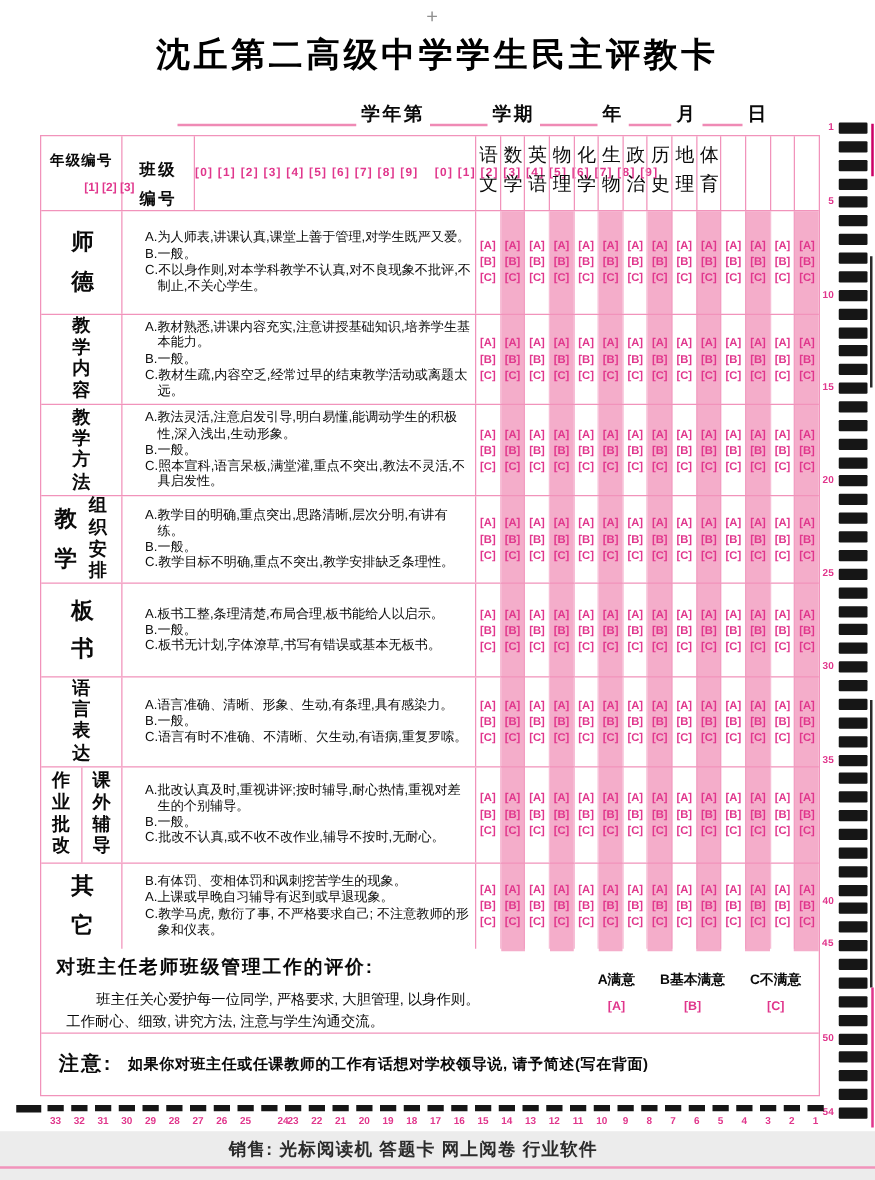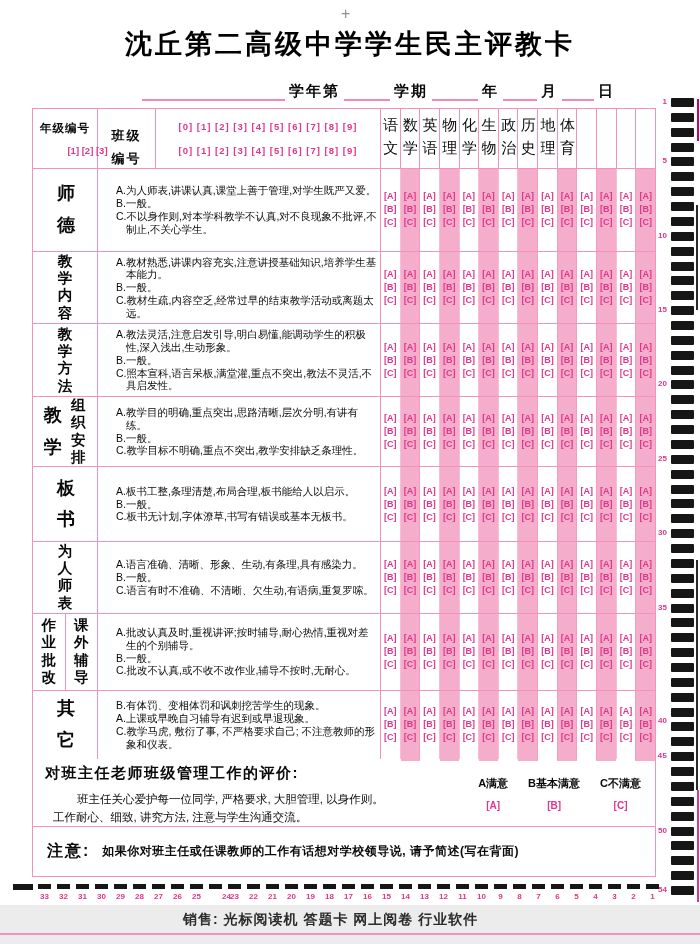"[0] [1] [2] [3] [4]" .digits-cell { flex-direction: column -> row; justify-content: center -> flex-start }
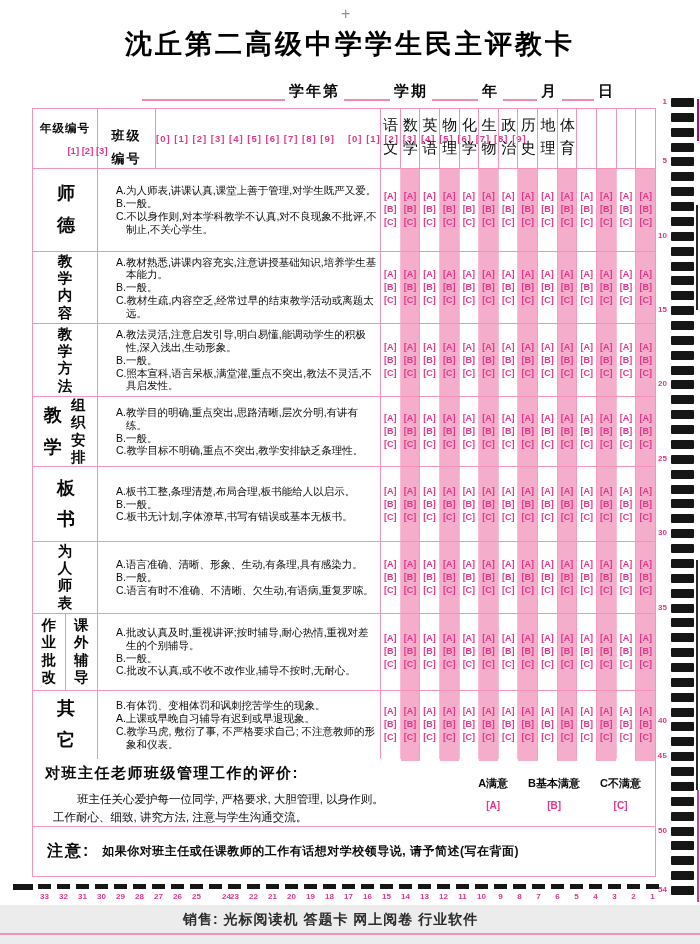"为人师表" div.vlabel { text: 为人师表 -> 语言表达 }
